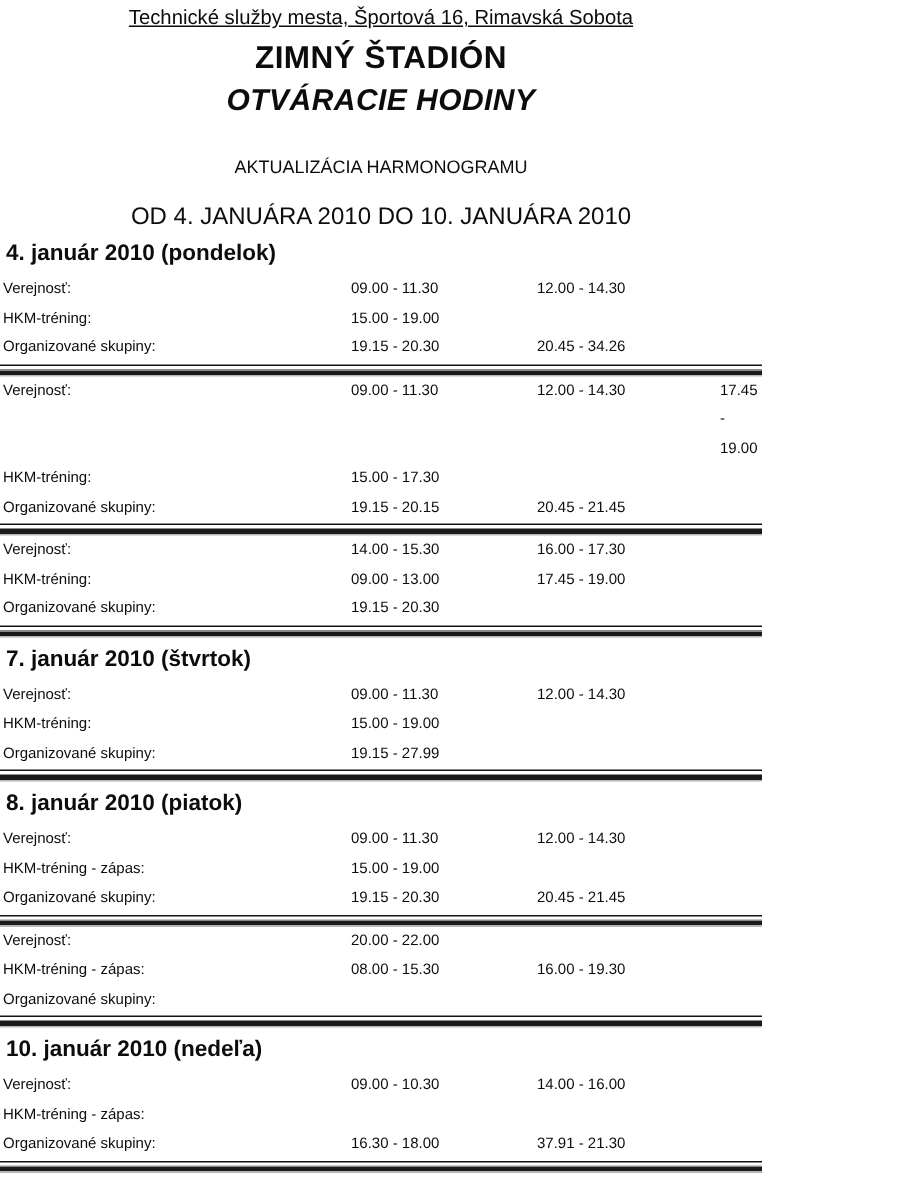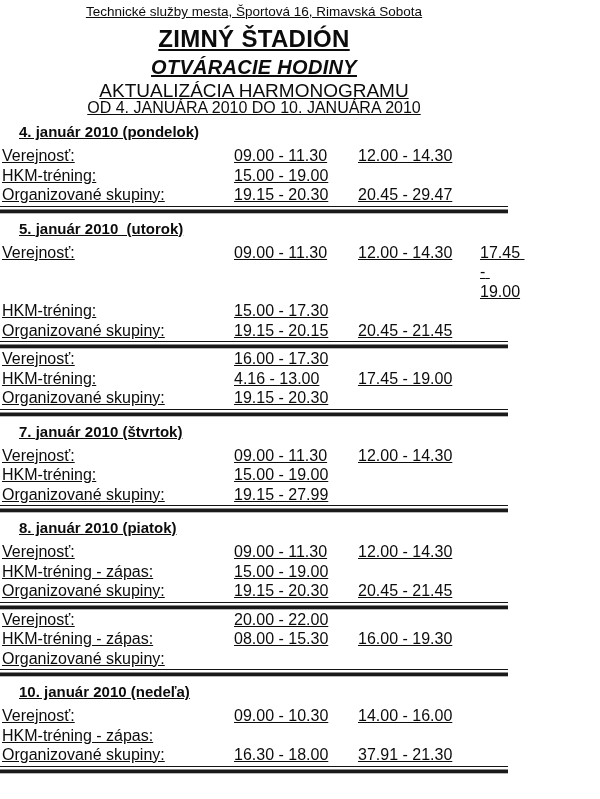"Technické služby mesta, Športová 16," .page { text-decoration: underline -> none }
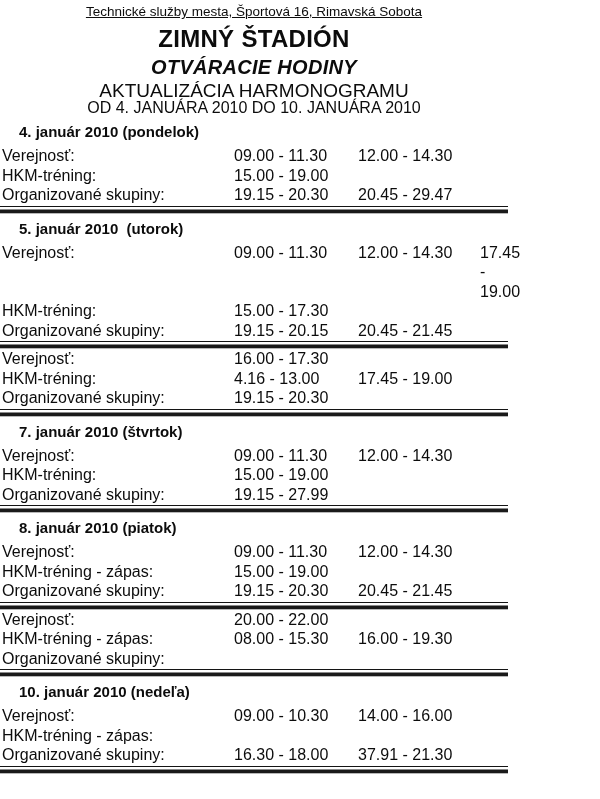"ZIMNÝ ŠTADIÓN" .title { font-size: 24px -> 21px }
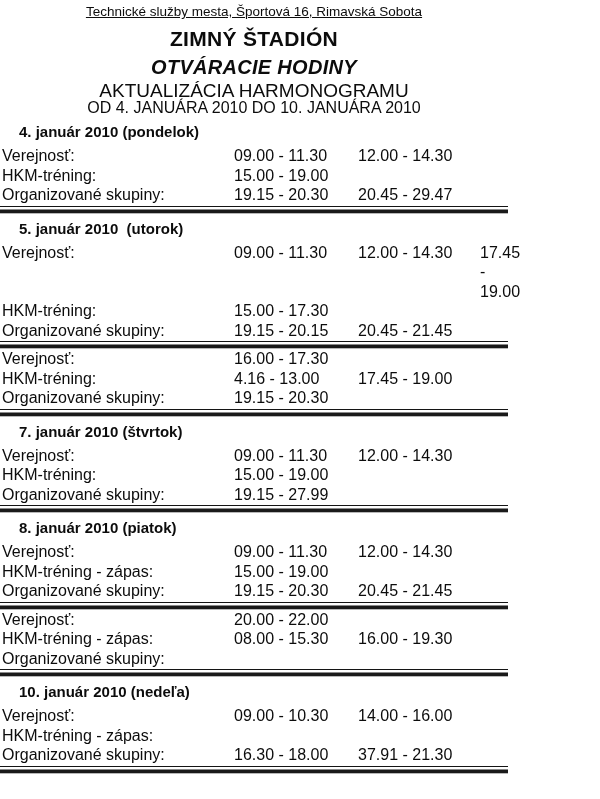"AKTUALIZÁCIA HARMONOGRAMU" .update { font-size: 19px -> 12px; margin-top: 4px -> 25px }
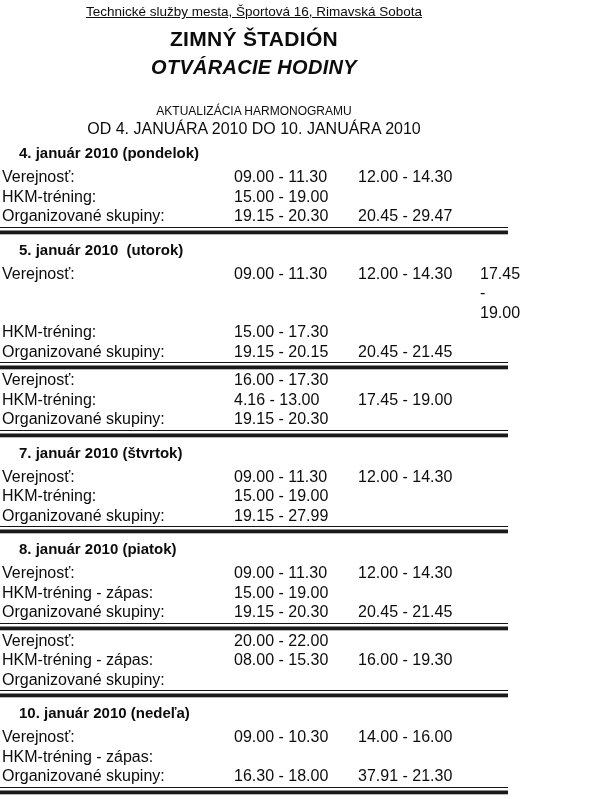"OD 4. JANUÁRA 2010 DO" .period { margin-top: 1px -> 17px }
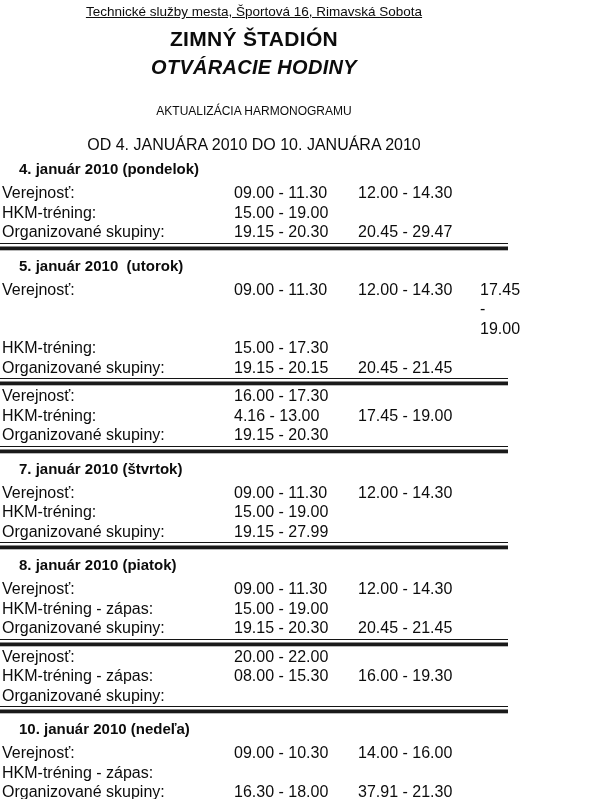"4. január 2010 (pondelok)" .day-title { padding-left: 19px -> 4px }
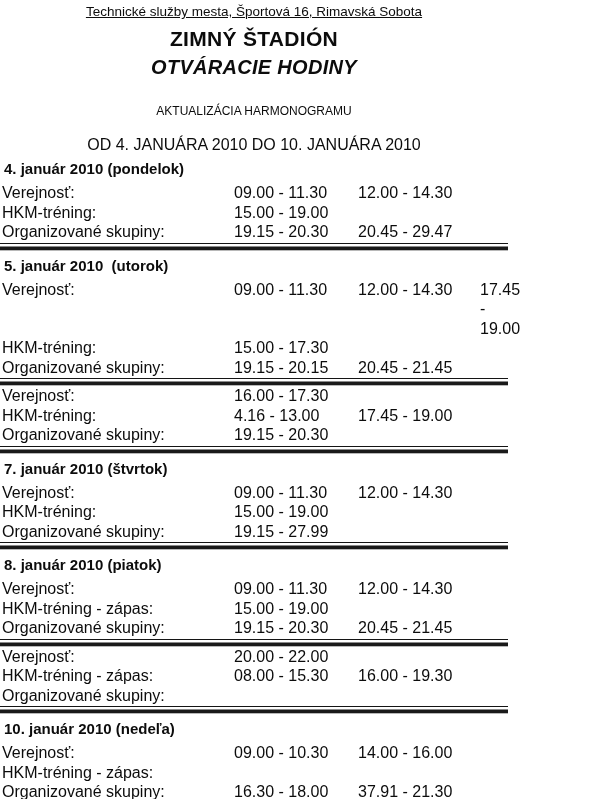"Verejnosť:" .row { font-size: 16px -> 10px }
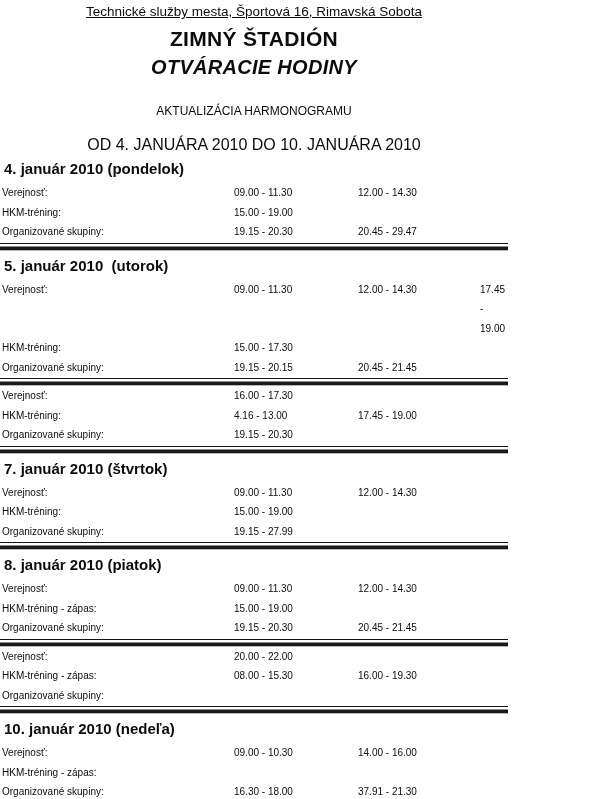"20.45 - 29.47" span.time { text: 29.47 -> 34.26 }
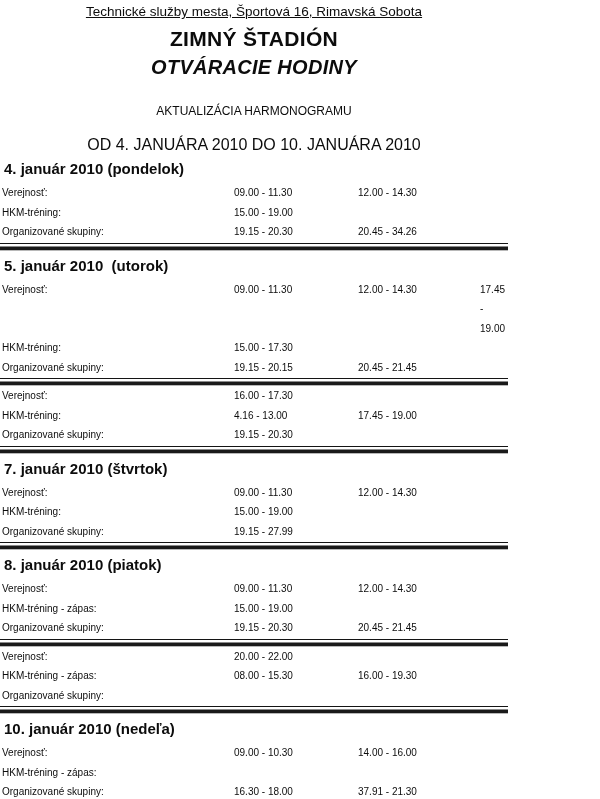"5. január 2010 (utorok)" div.day-title { html: <div>5. január 2010 (utorok)</div> -> none }
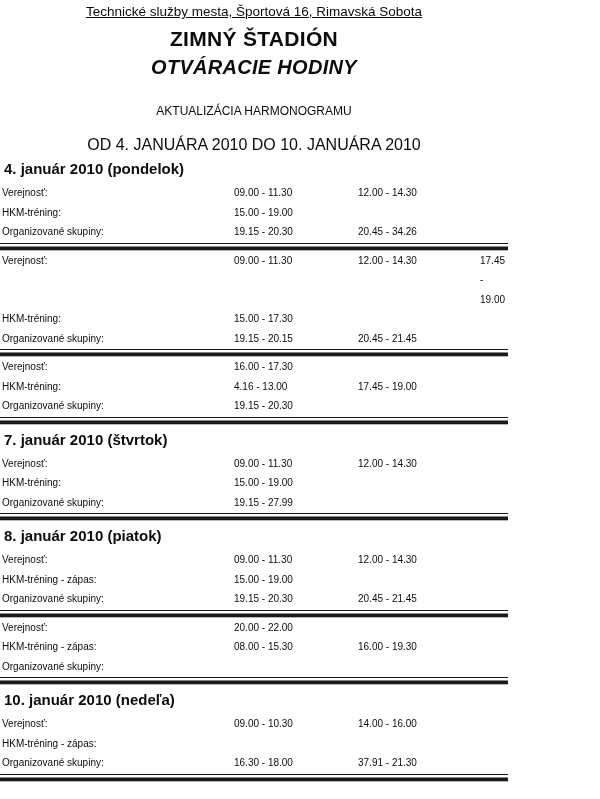"14.00 - 15.30" span.time { html: none -> <span>14.00 - 15.30</span> }
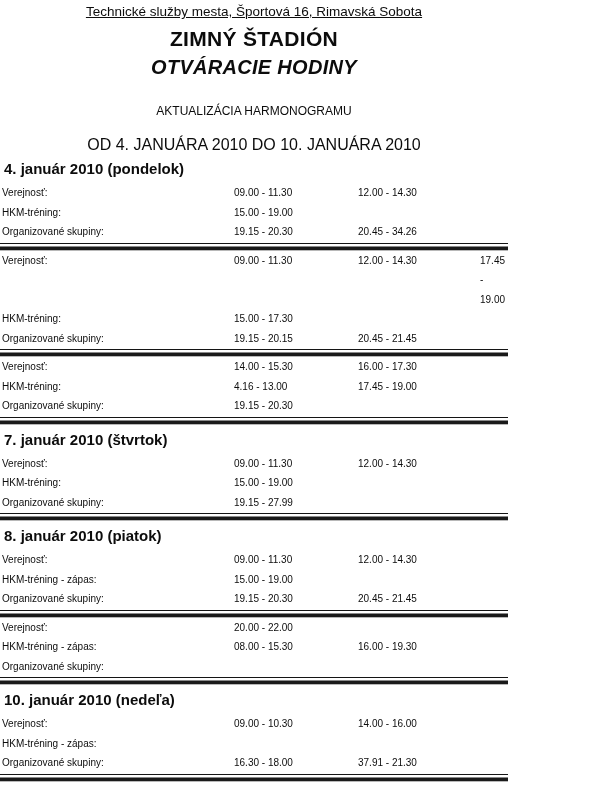"4.16 - 13.00" span.time { text: 4.16 -> 09.00 }
